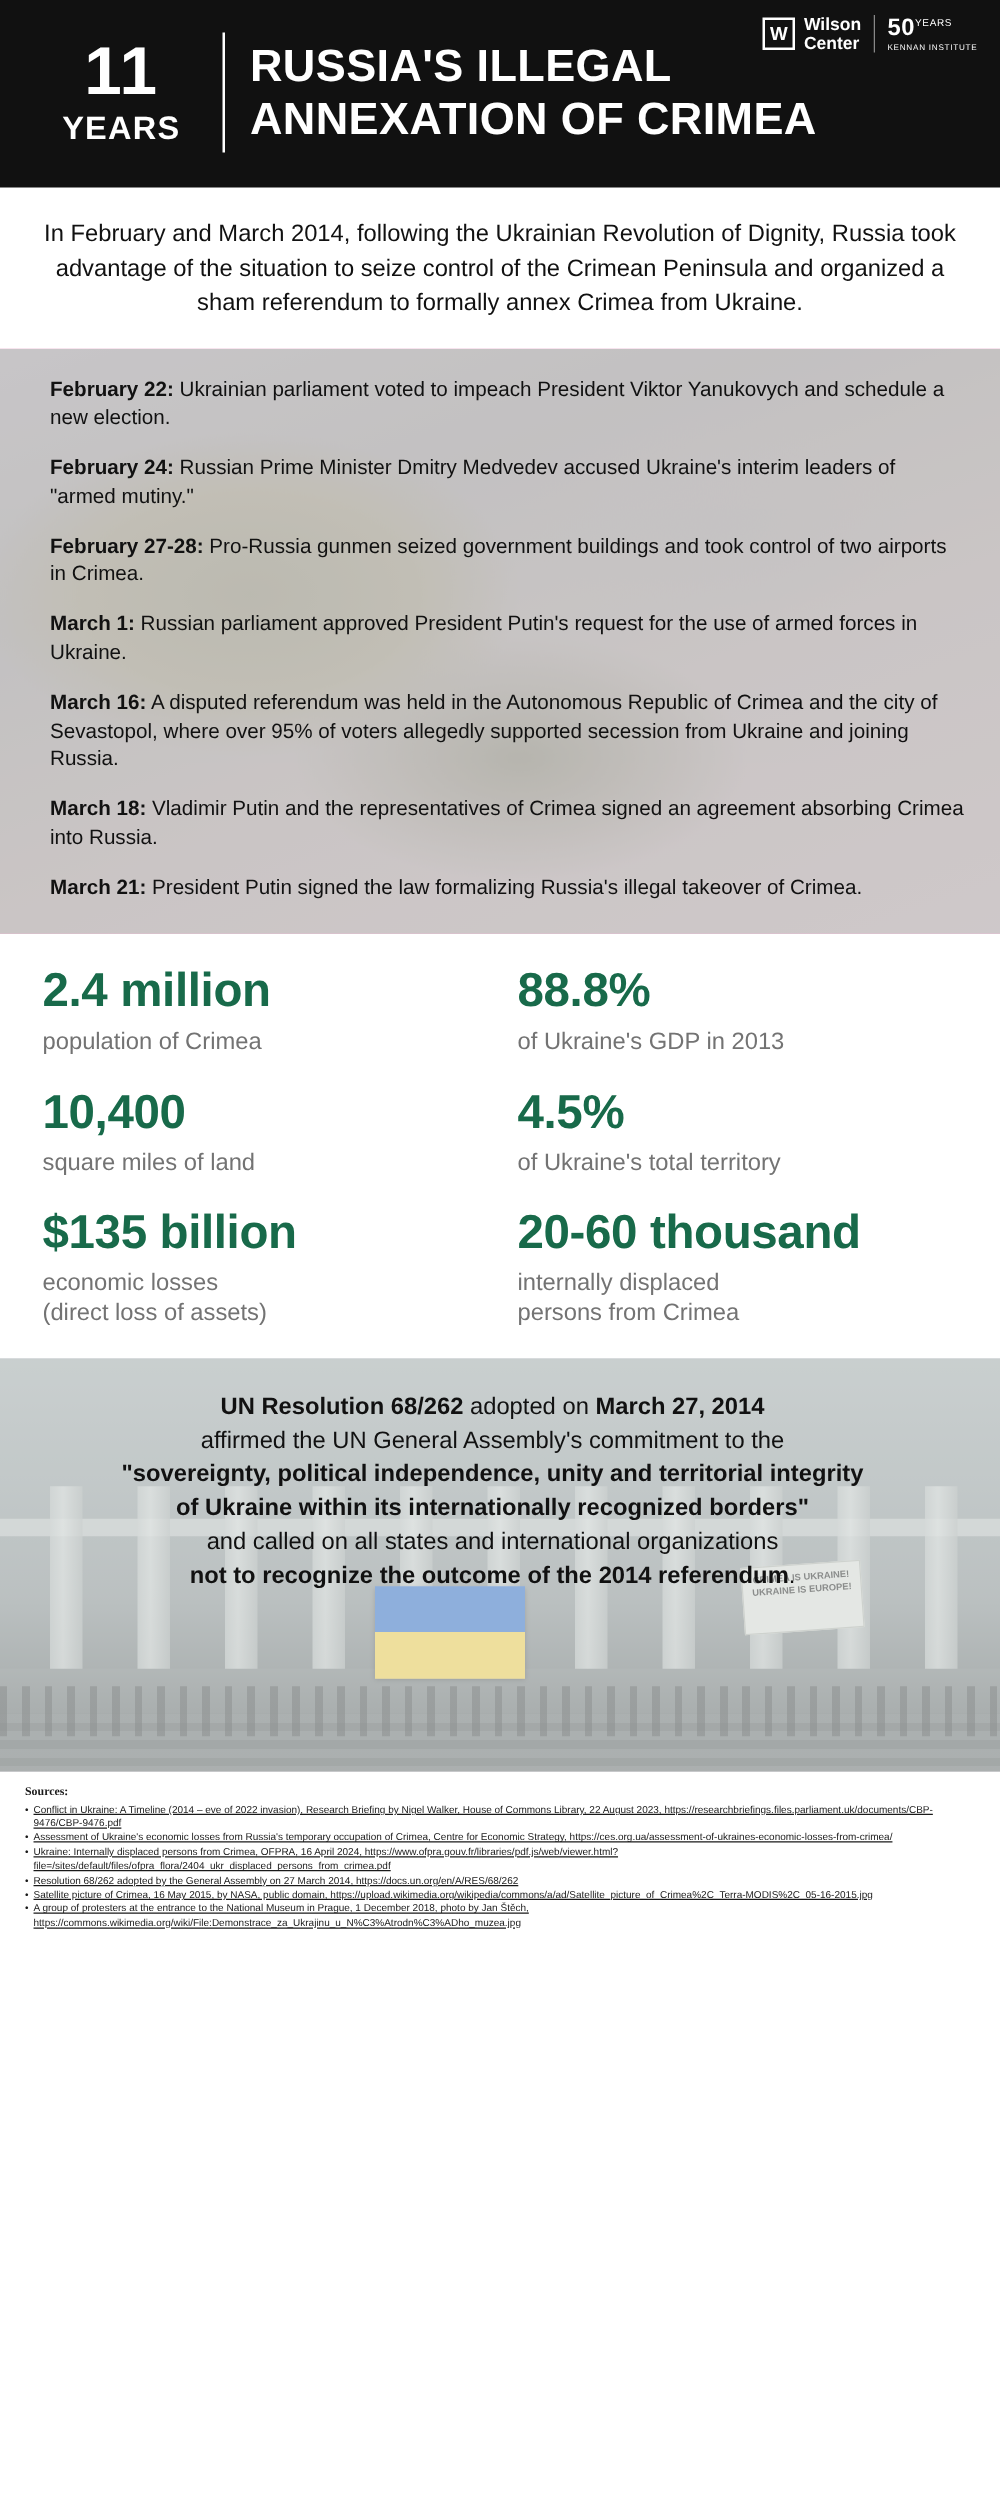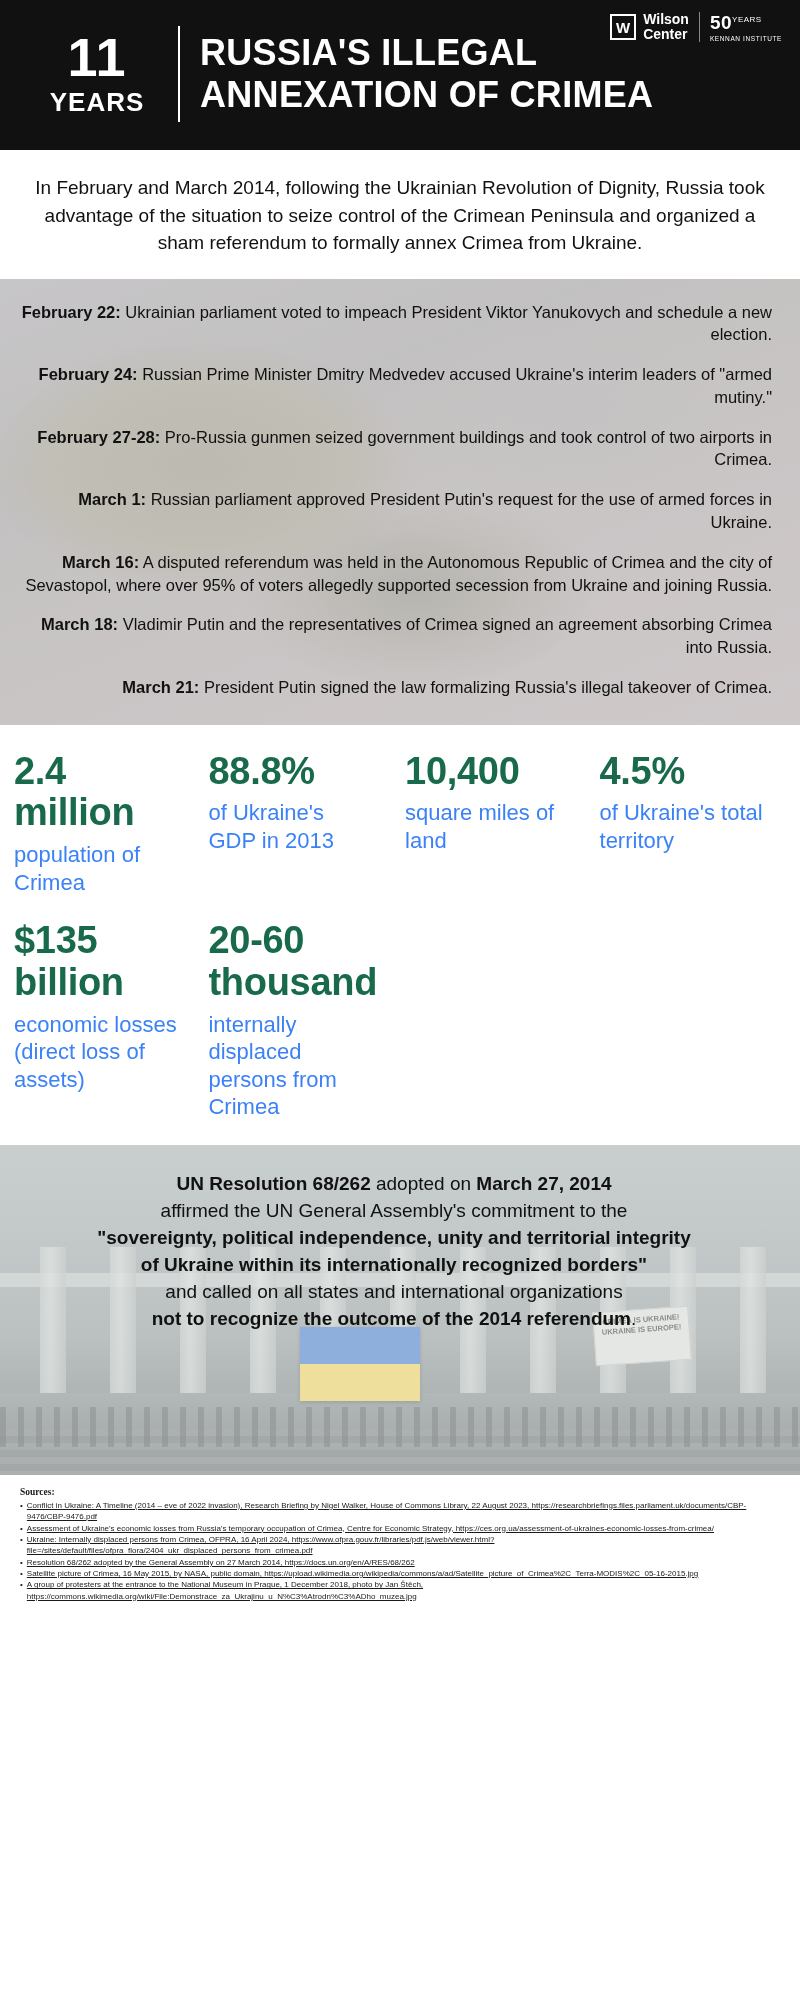"February 22: Ukrainian parliament voted" .timeline { padding: 22px 28px 26px 15px -> 22px 28px 26px 40px; text-align: right -> none }
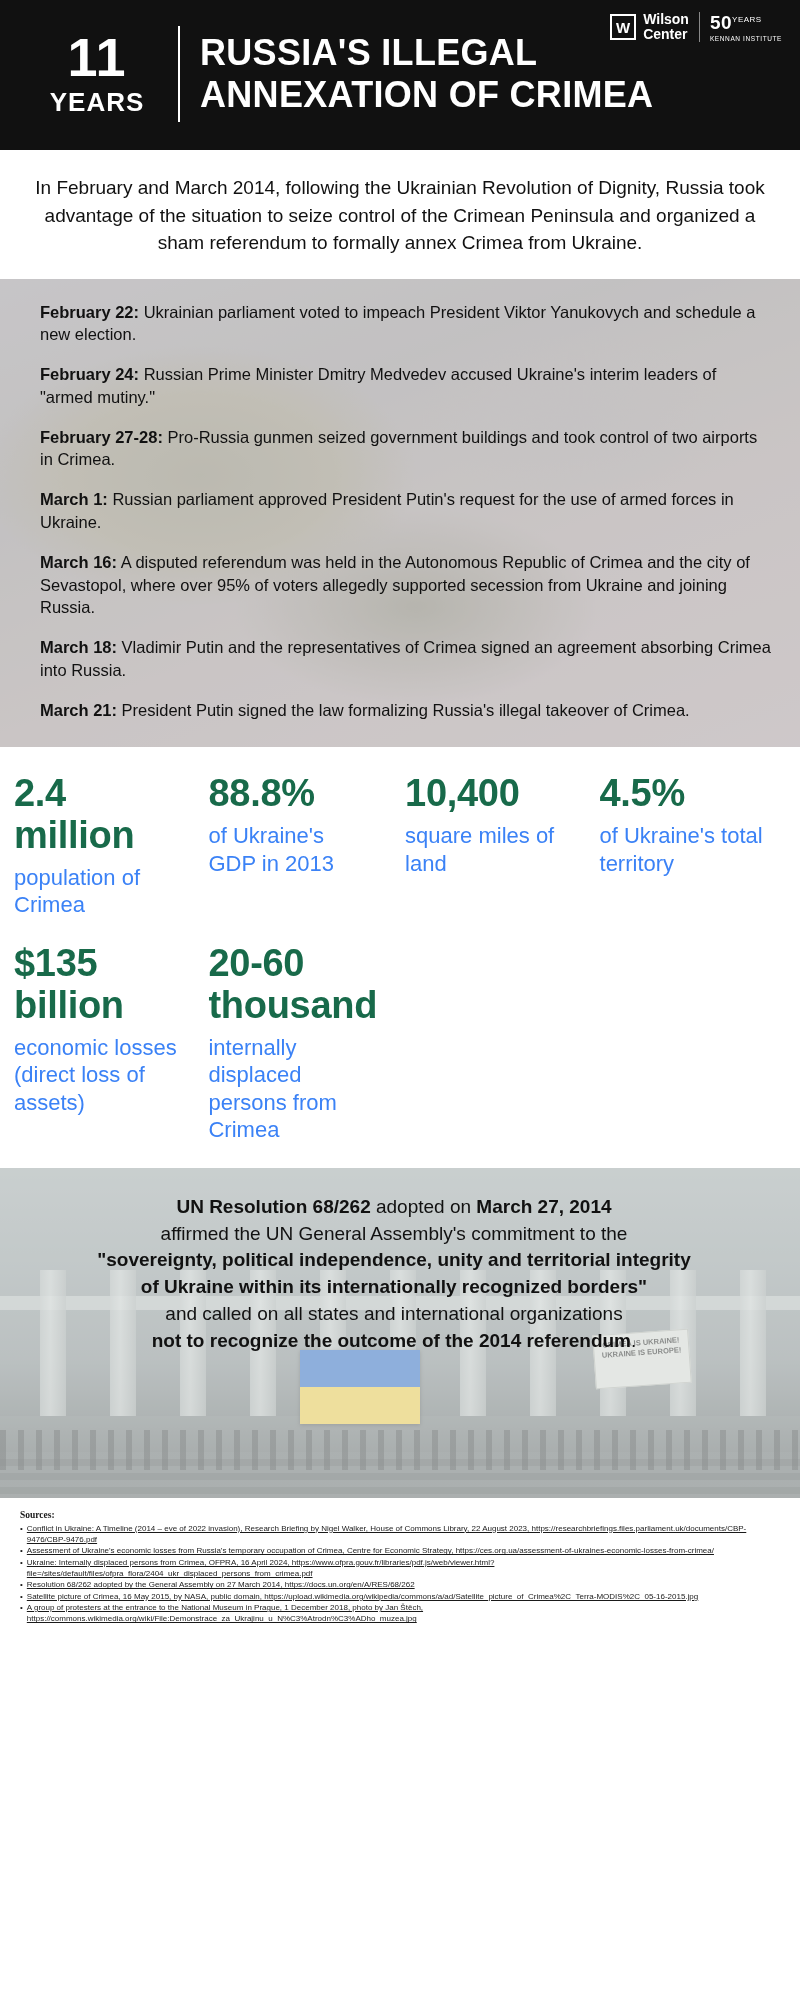"2.4 million" .stats { grid-template-columns: 1fr 1fr 1fr 1fr -> 1fr 1fr; padding: 26px 34px 24px 14px -> 26px 34px 24px 34px }
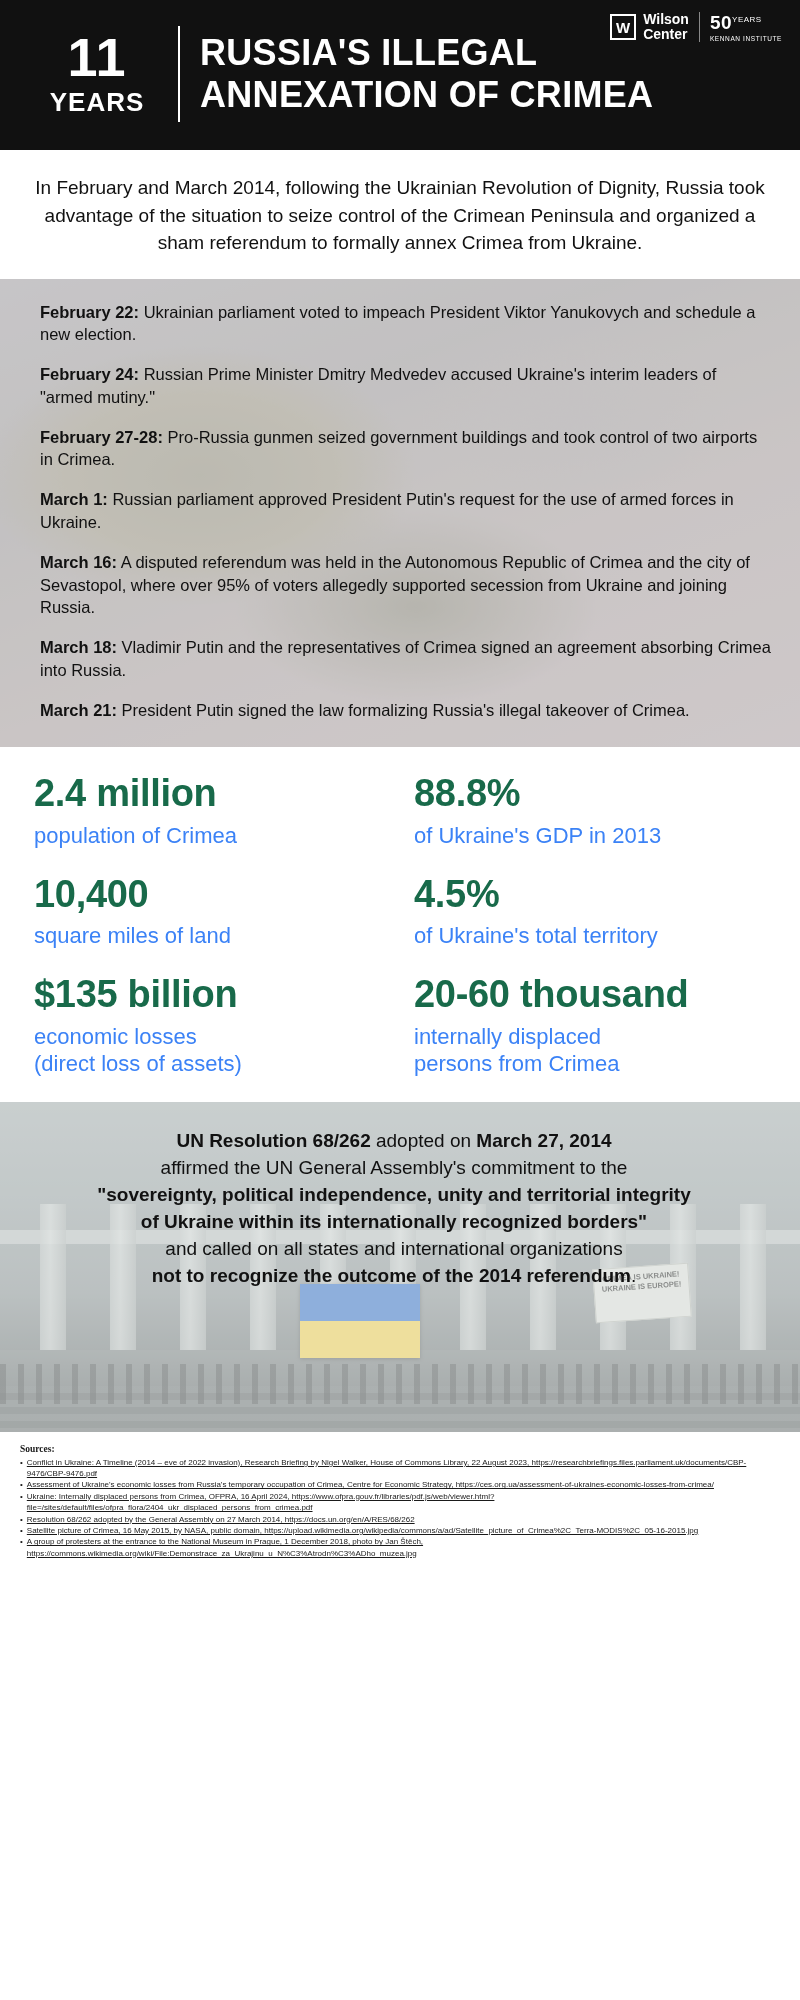"population of Crimea" .stat-label { color: #3b82f6 -> #737373; font-size: 22px -> 19px }
